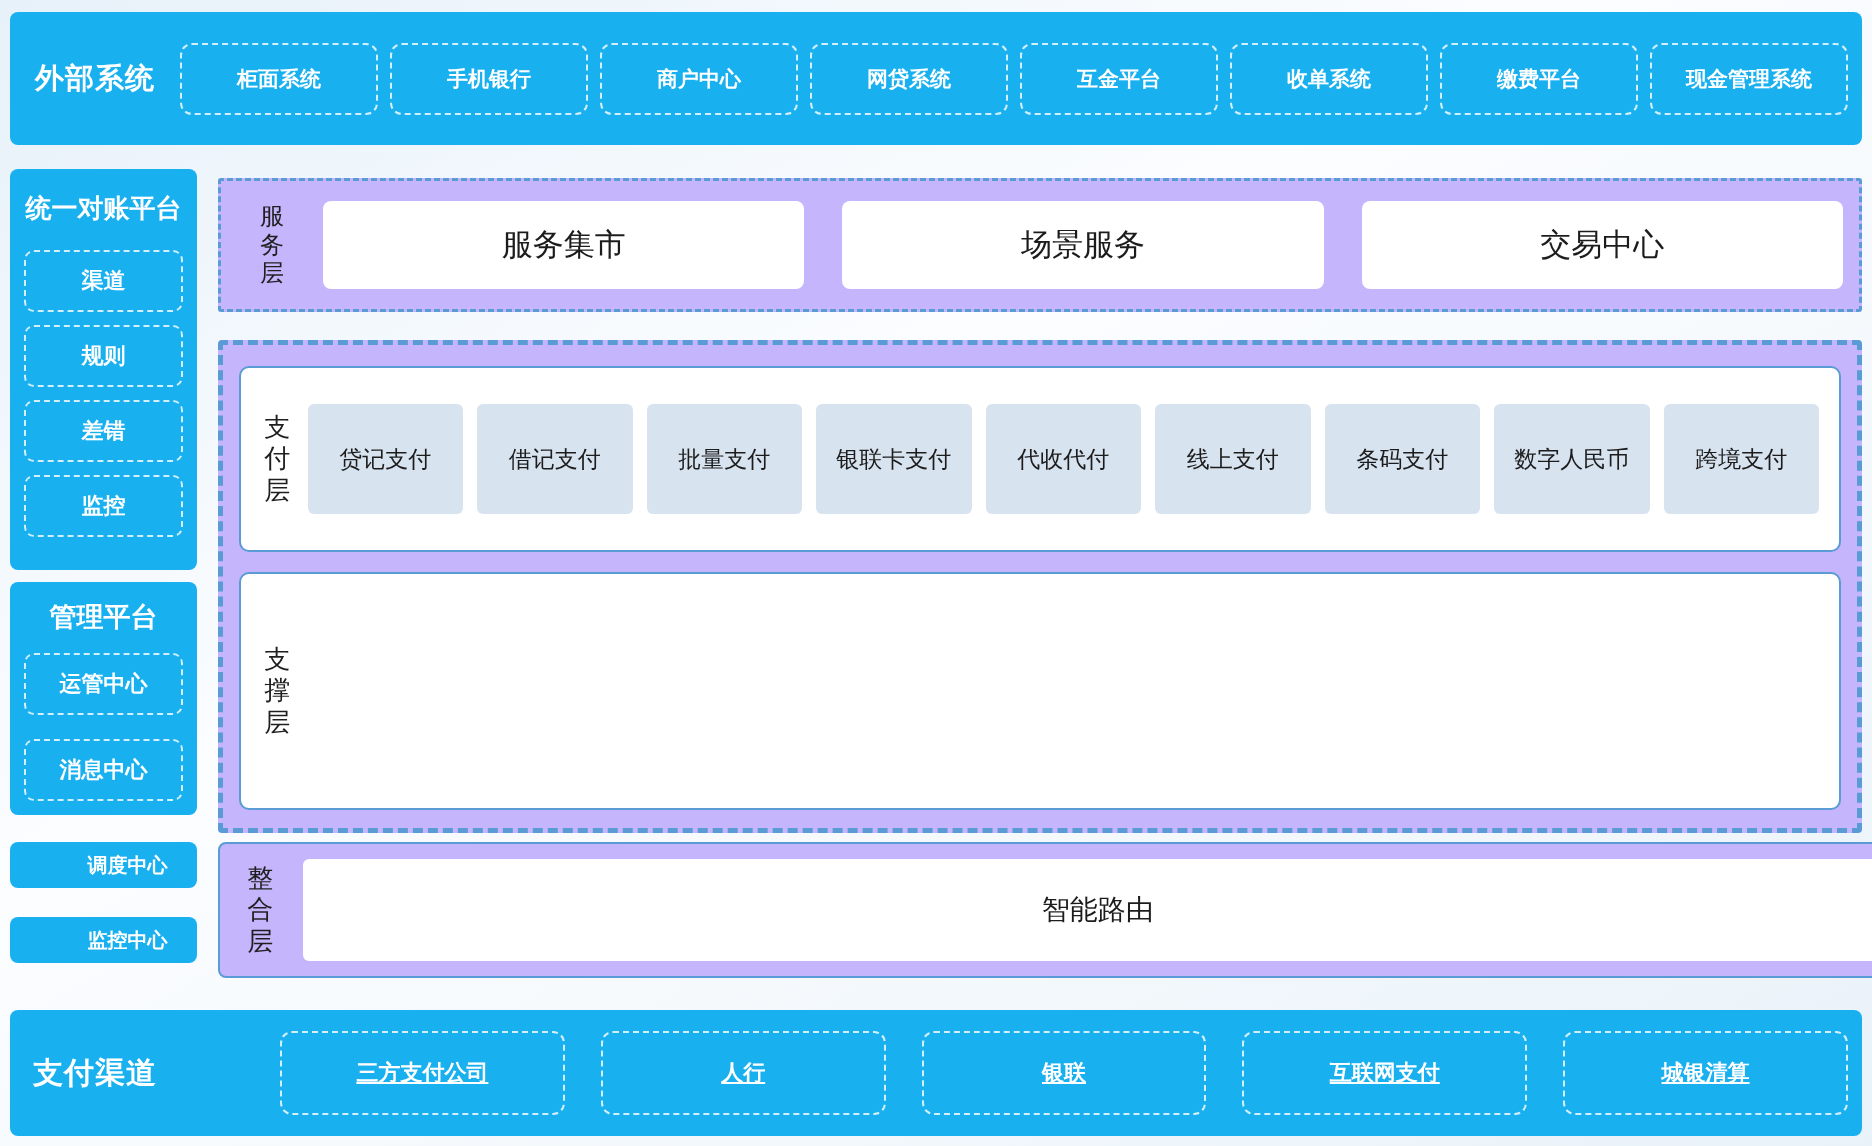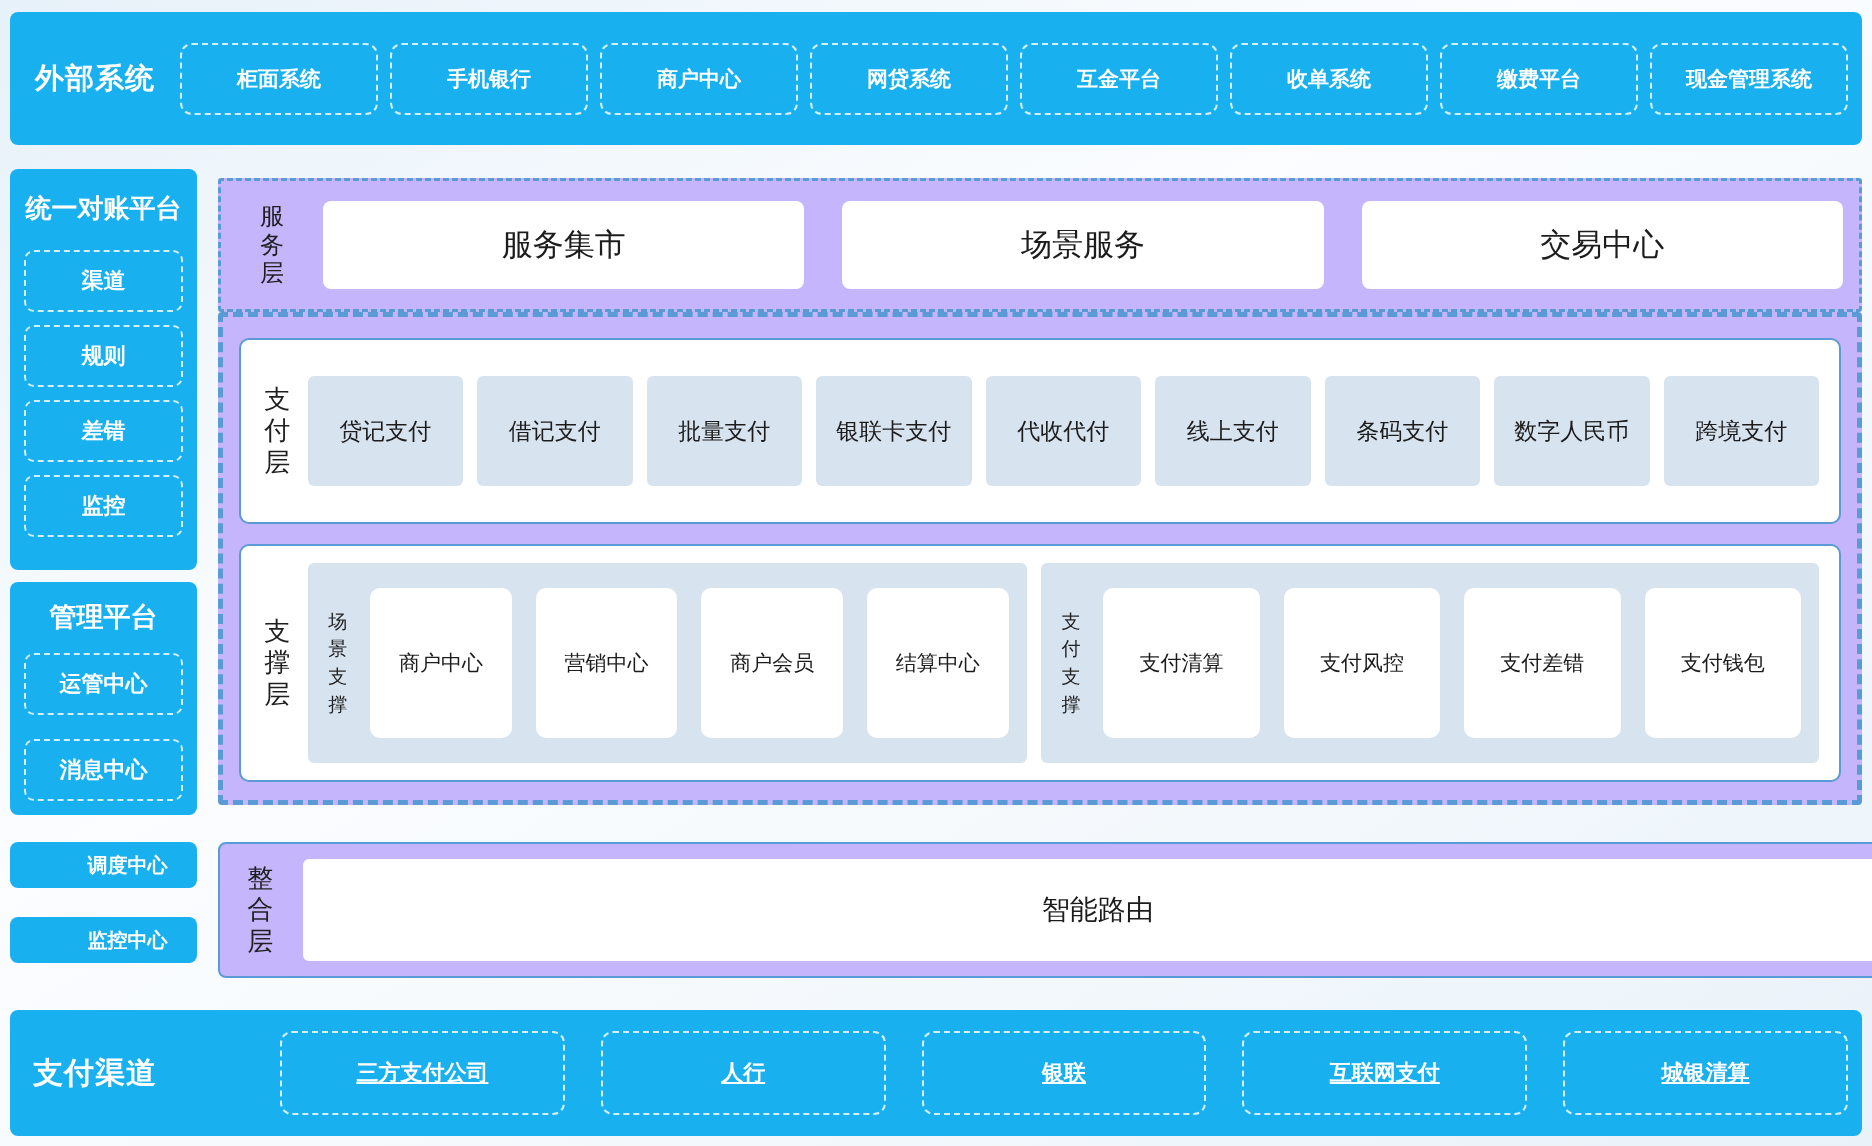"支付层" .mid-dashed { top: 312px -> 340px }
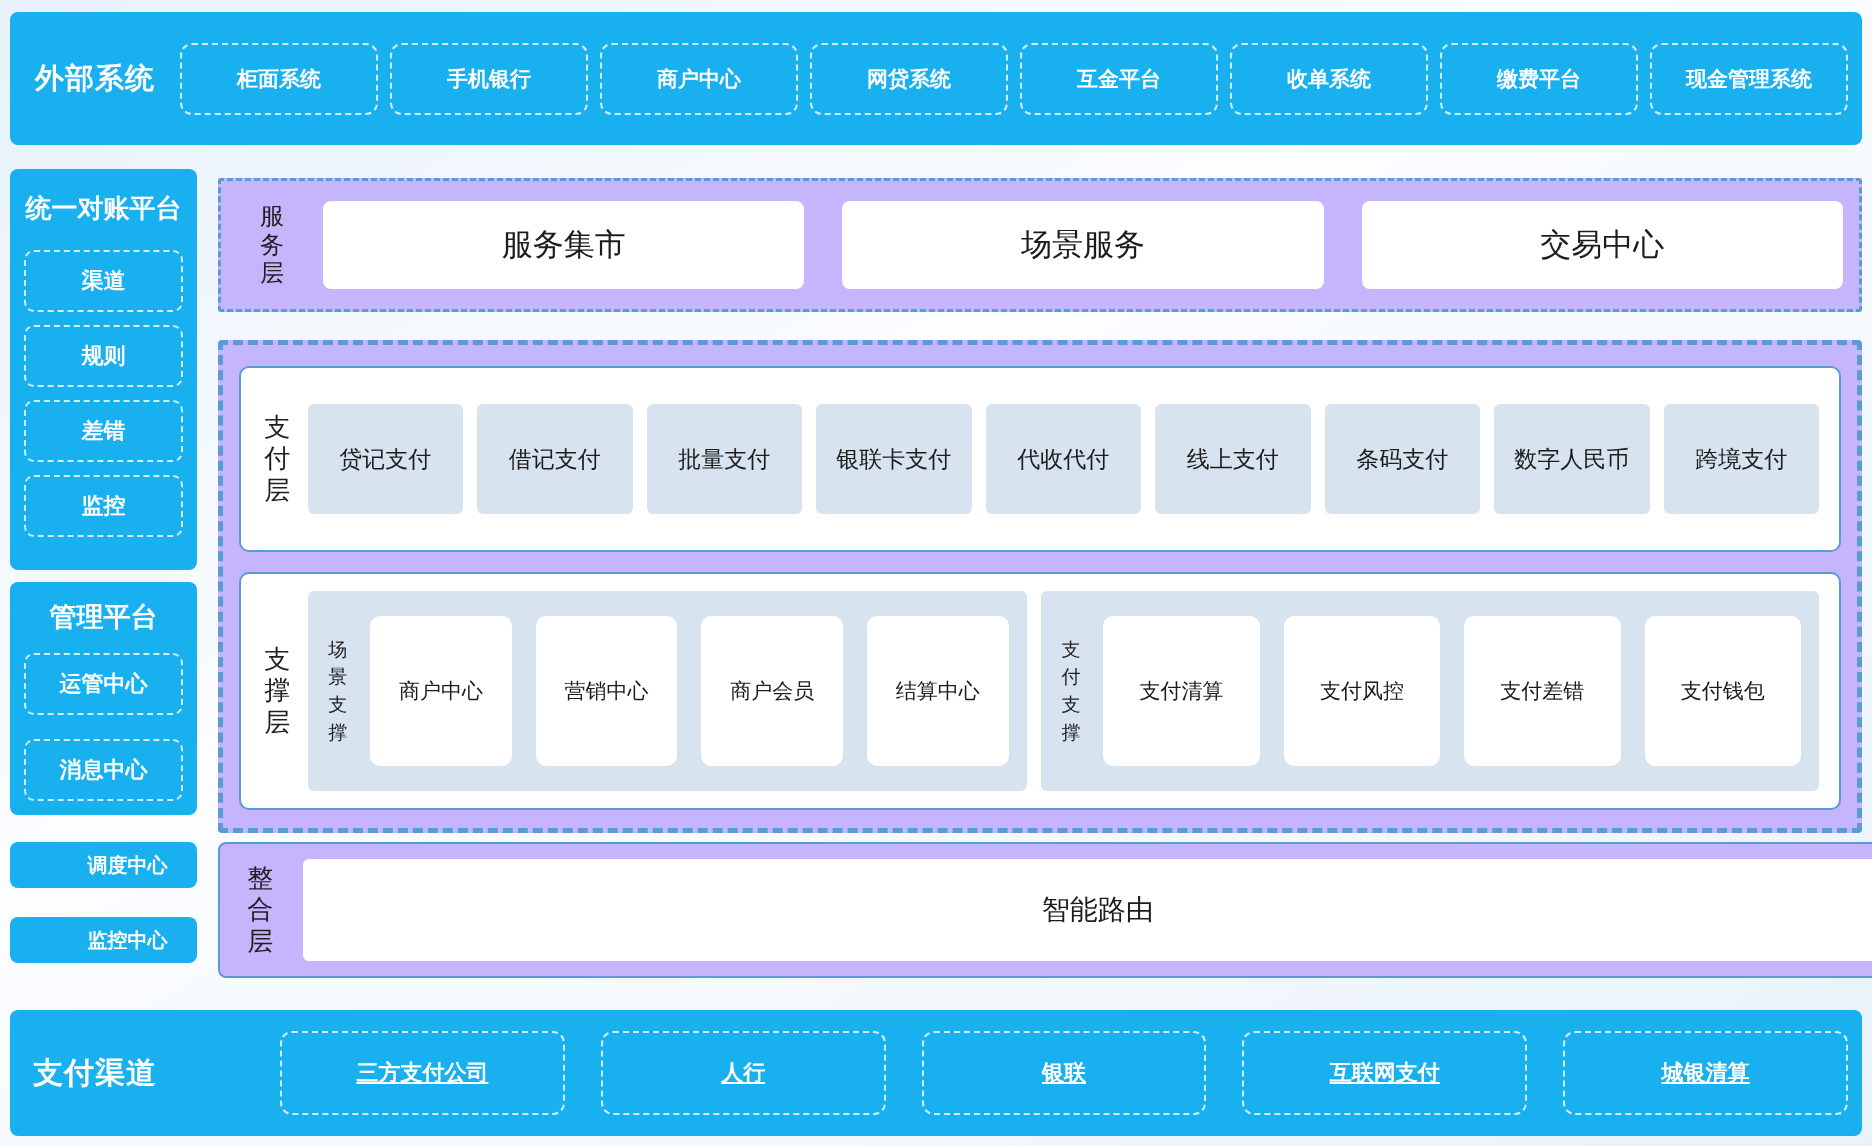"场景支撑" div.support-panels { html: <div> <div> <div>场景支撑</div> <div> <div>商户中心</div> <div>营销中心</div> <div>商户会员</div> <div>结算中心</div> </div> </div> <div> <div>支付支撑</div> <div> <div>支付清算</div> <div>支付风控</div> <div>支付差错</div> <div>支付钱包</div> </div> </div> </div> -> none }
